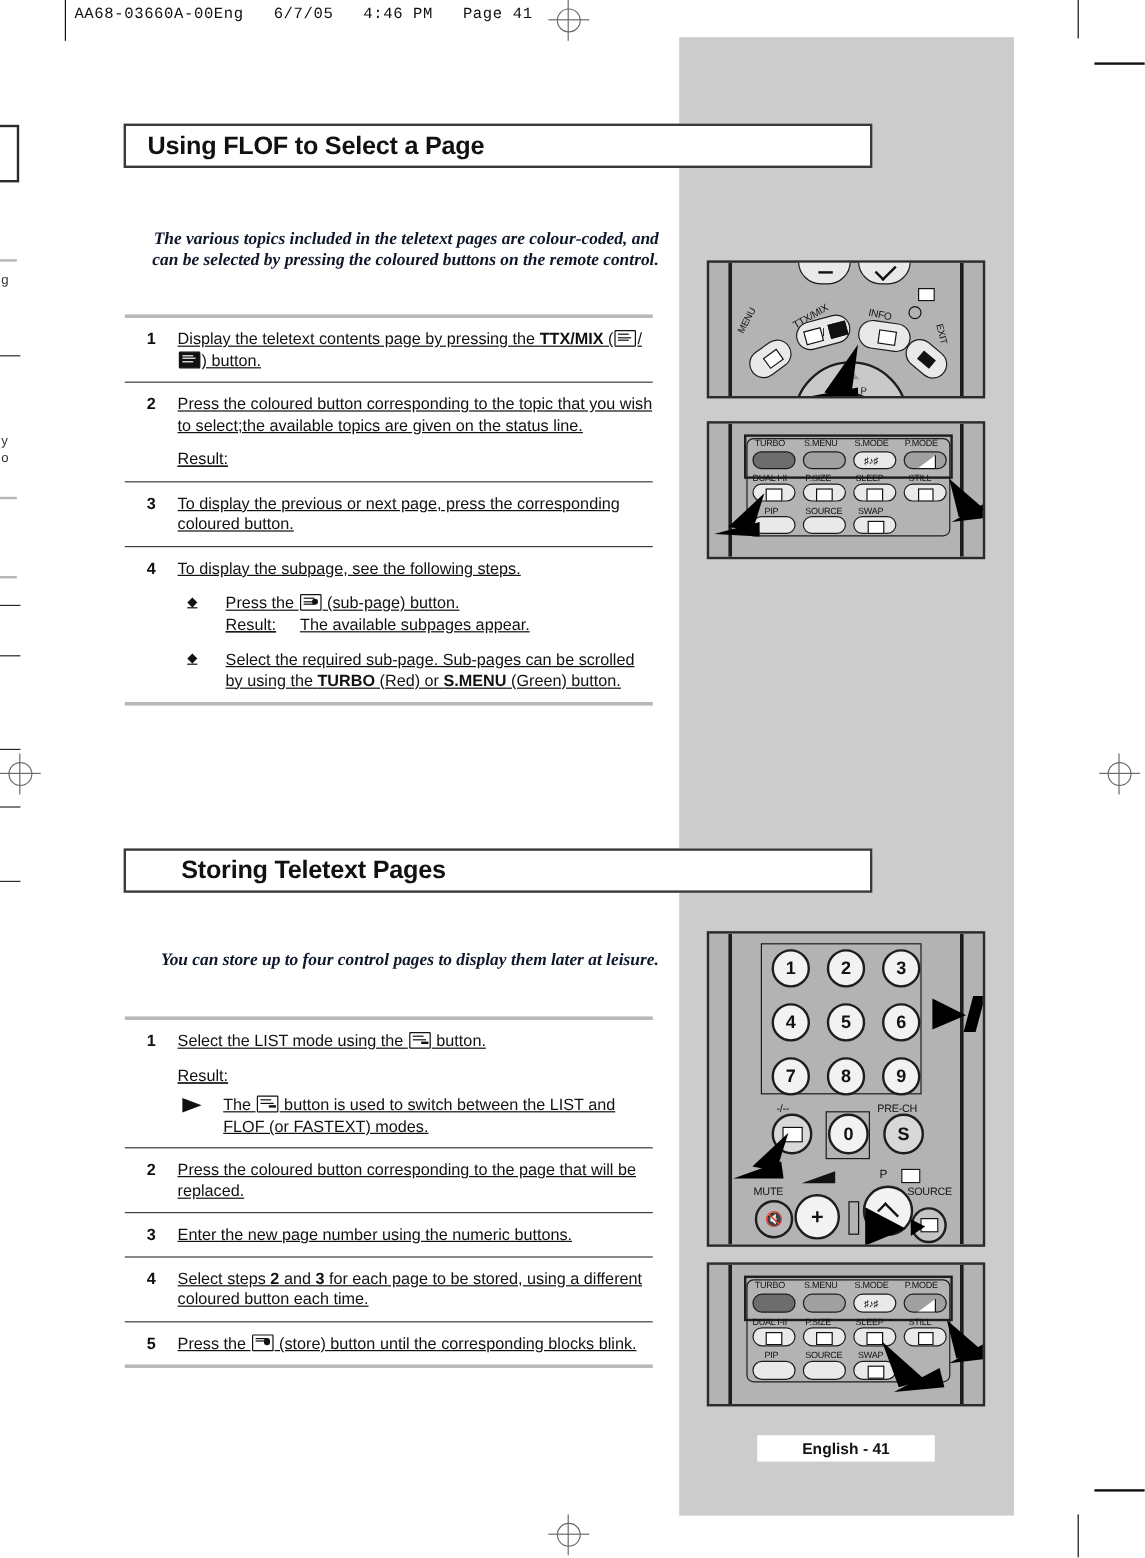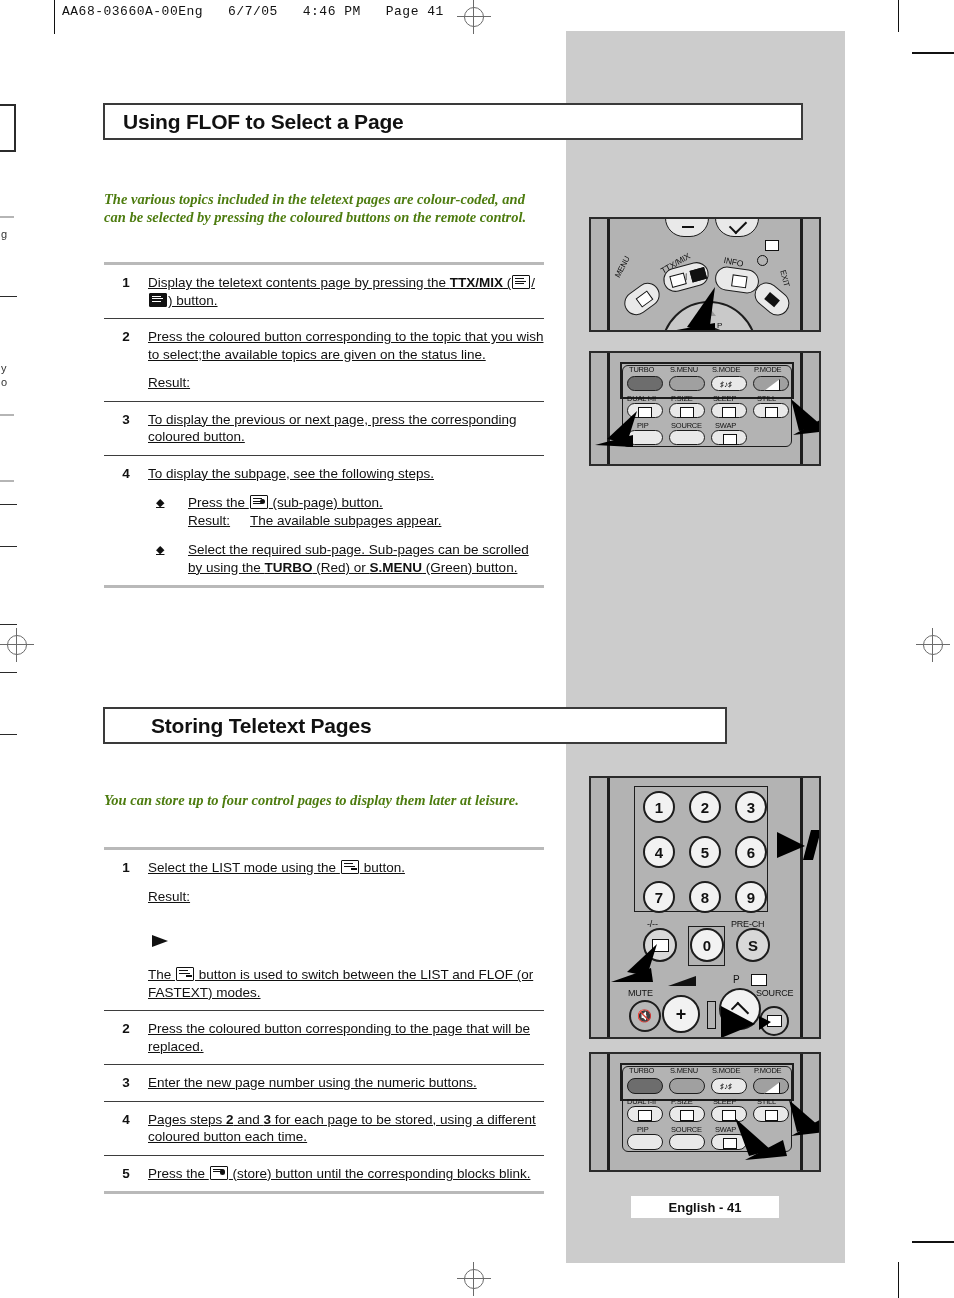"Using FLOF to Select a" div.banner { width: 700px -> 624px }
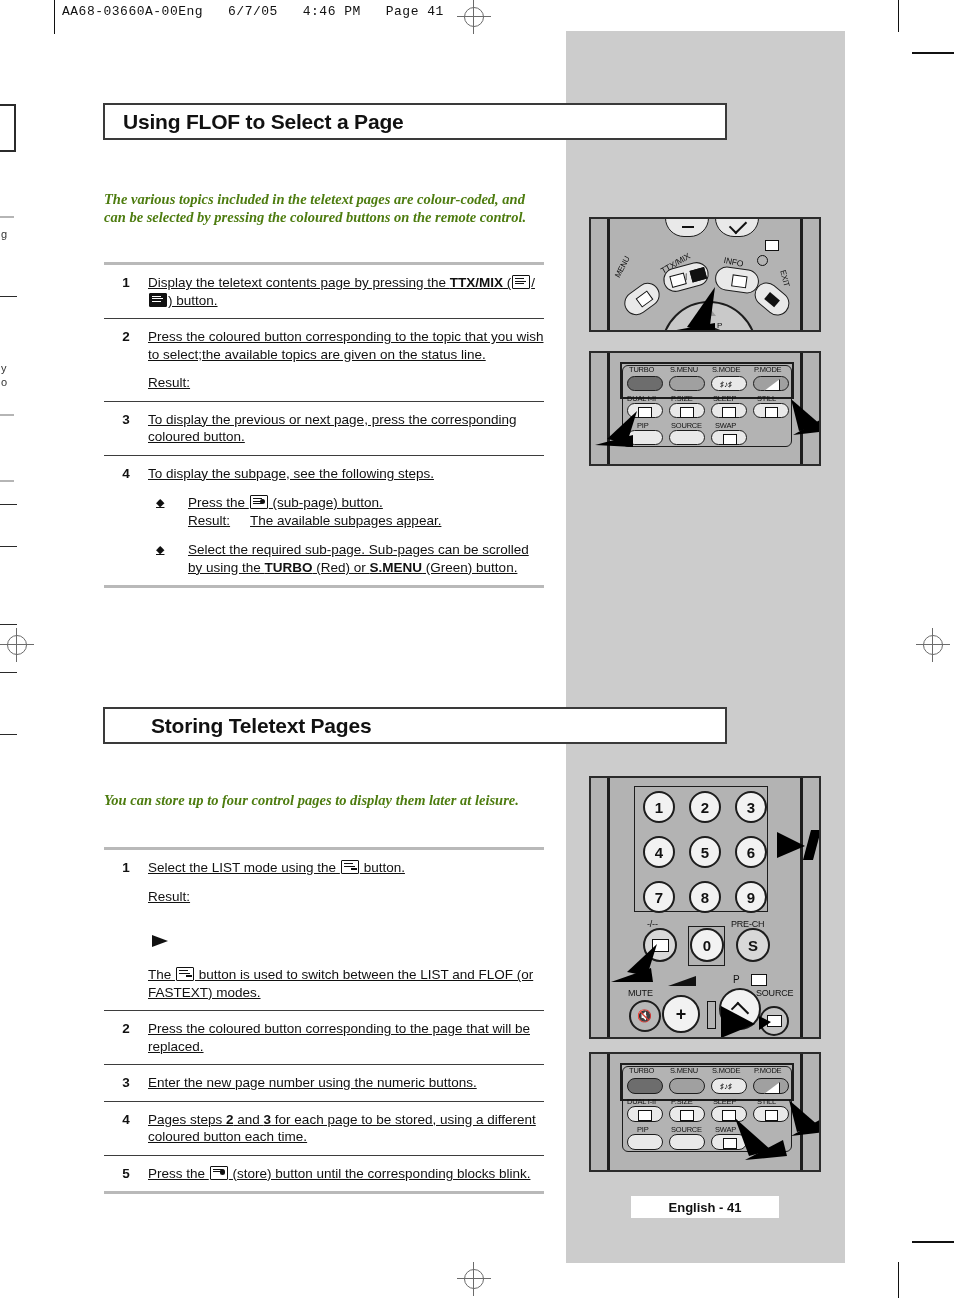"The various topics included in" .intro { color: #4d7c0f -> #0f172a; text-align: none -> right }
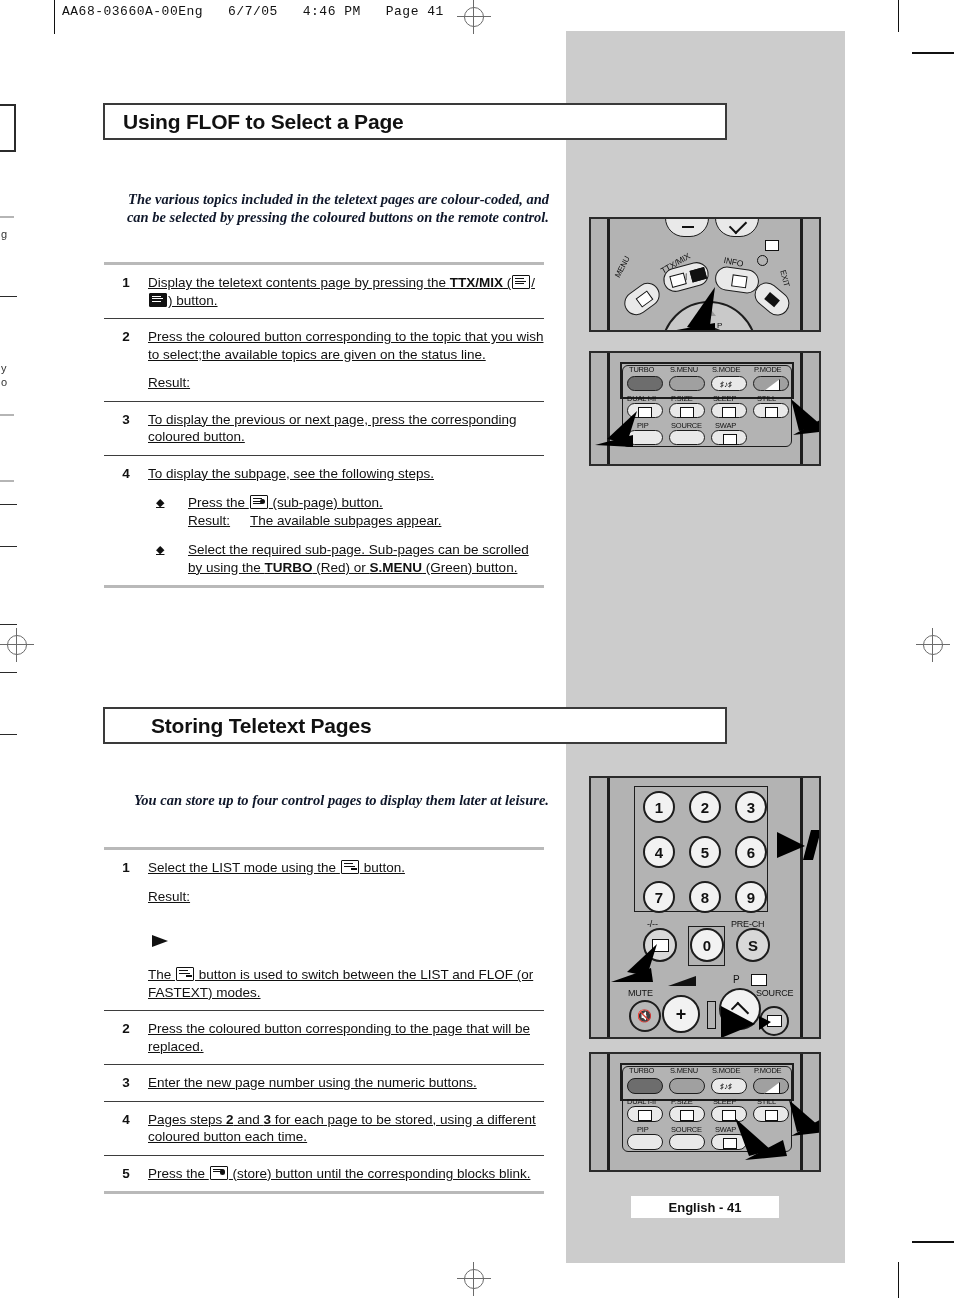"The button is used to" .note-row { flex-direction: column -> none; margin-top: 27px -> 7px }
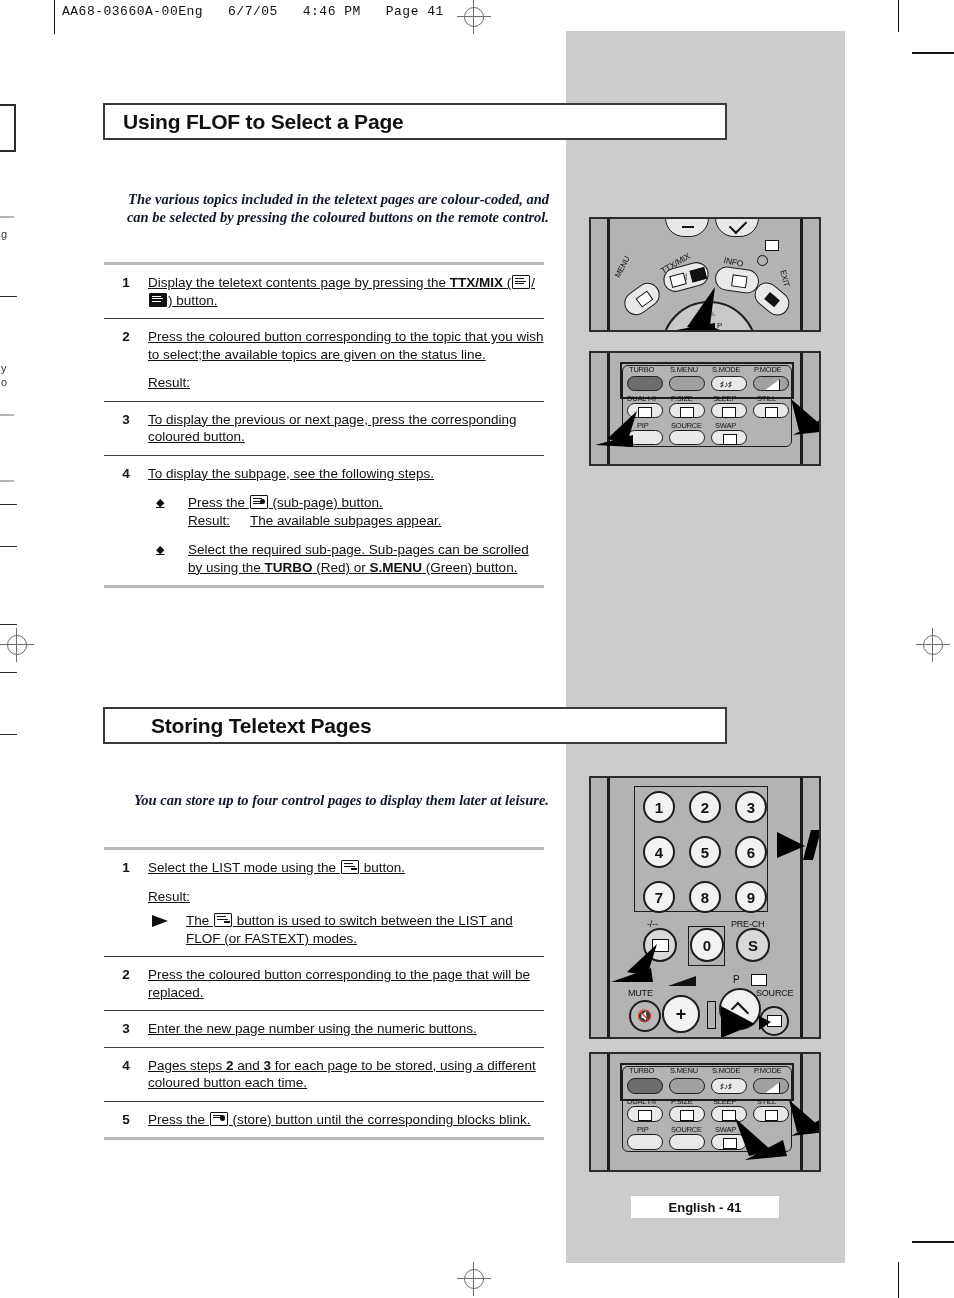"Pages steps" span { text: Pages -> Select }
